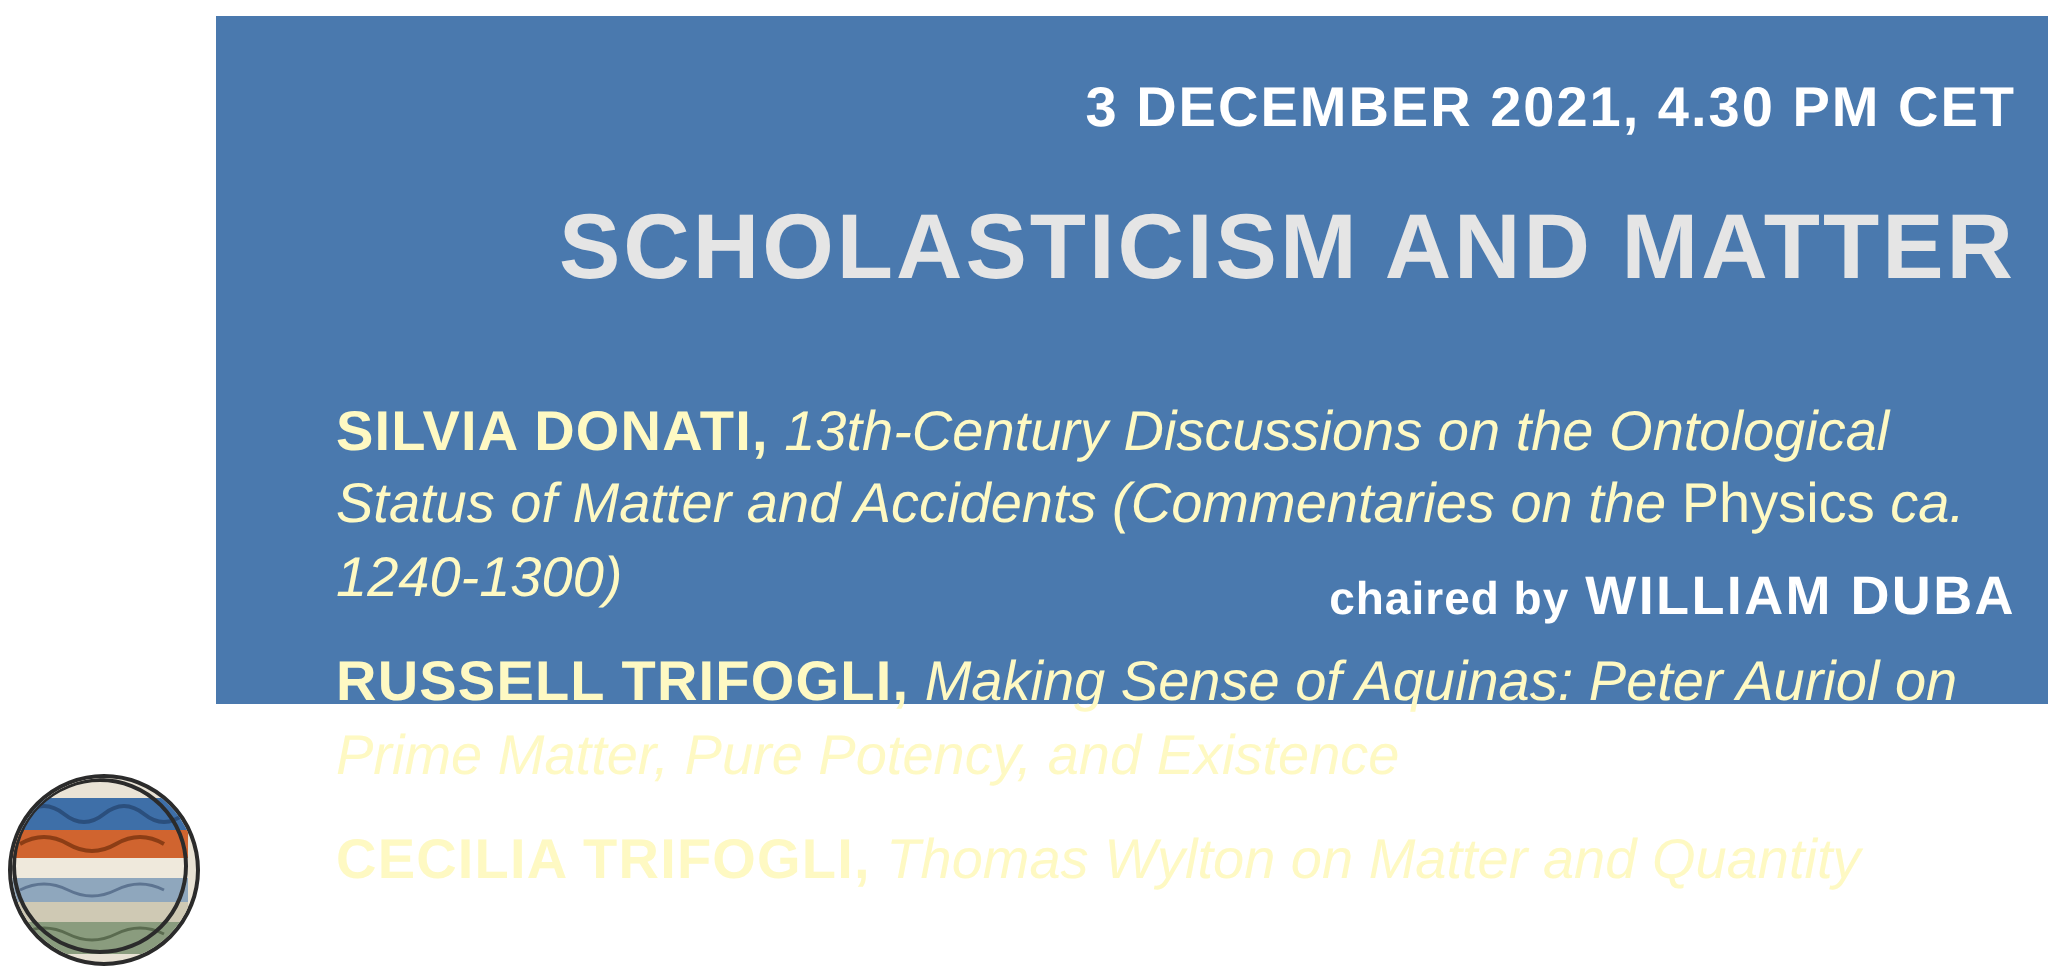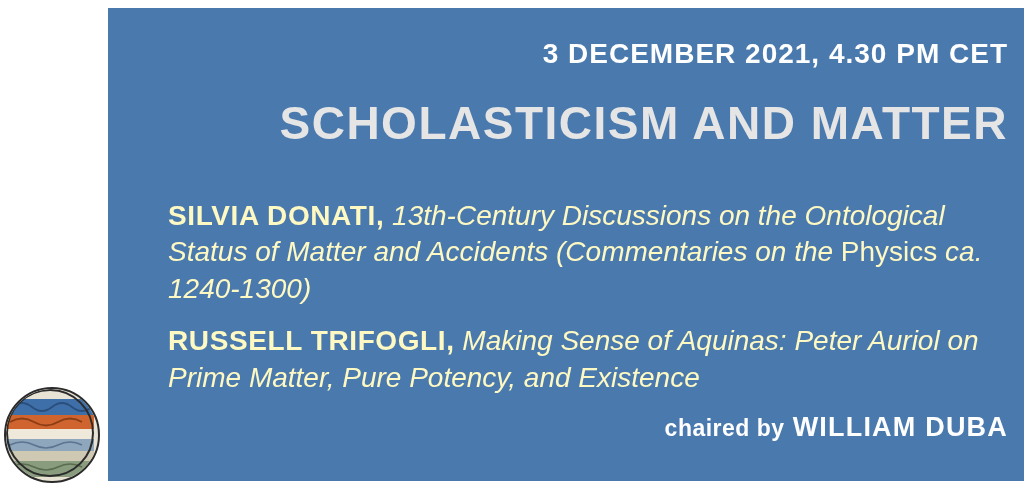"3 DECEMBER 2021, 4.30 PM" .banner { height: 473px -> 344px }
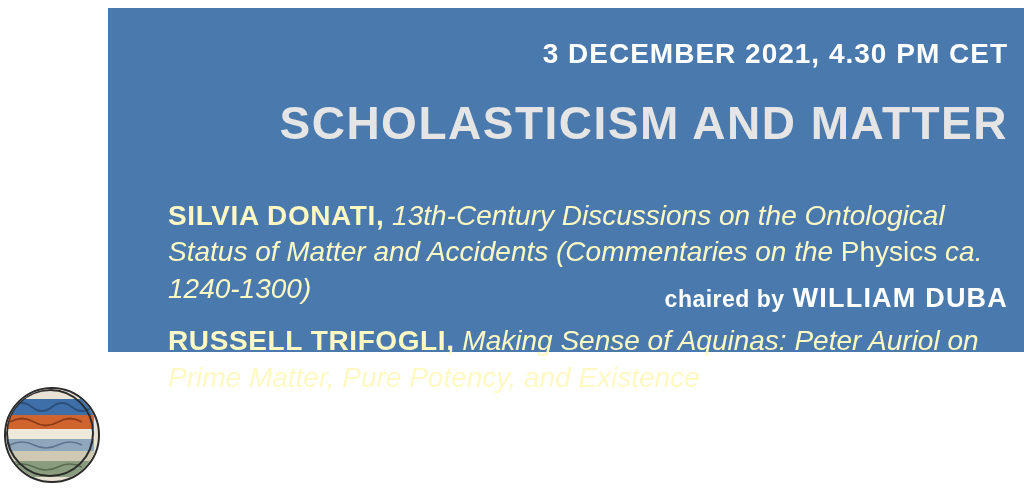"CECILIA TRIFOGLI, Thomas Wylton on" div.talk { html: none -> <div> <span>CECILIA TRIFOGLI,</span> <span>Thomas Wylton on Matter and Quantity</span><span></span><span></span> </div> }
